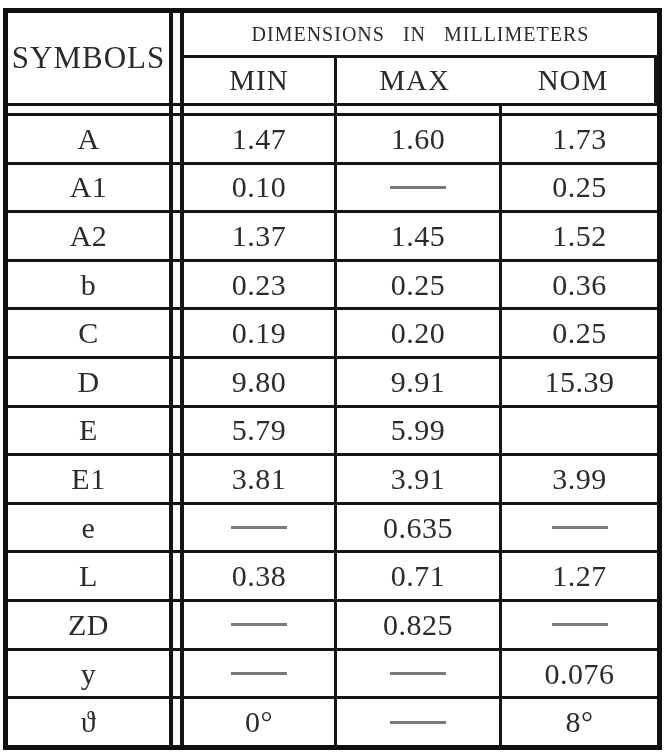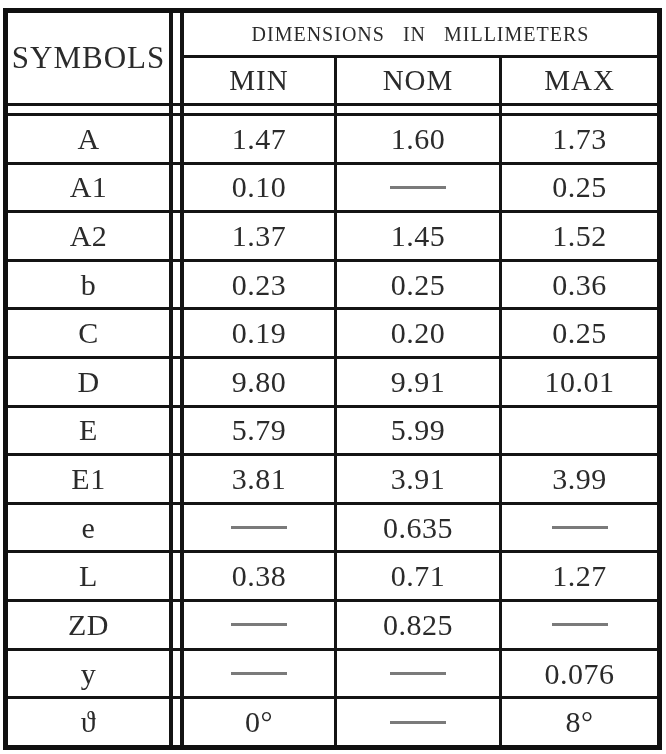"NOM" div.cell { order: before "MAX" -> after "MAX" }
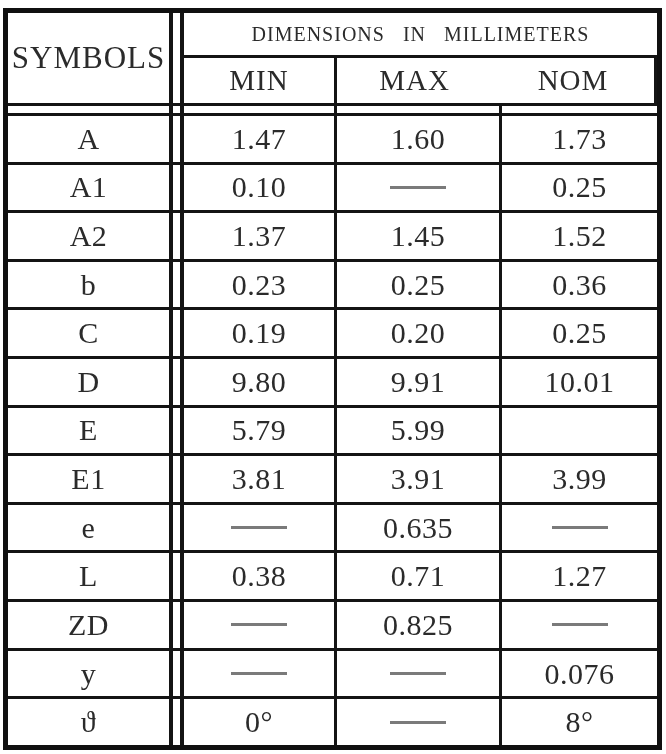"10.01" div.cell { text: 10.01 -> 15.39 }
